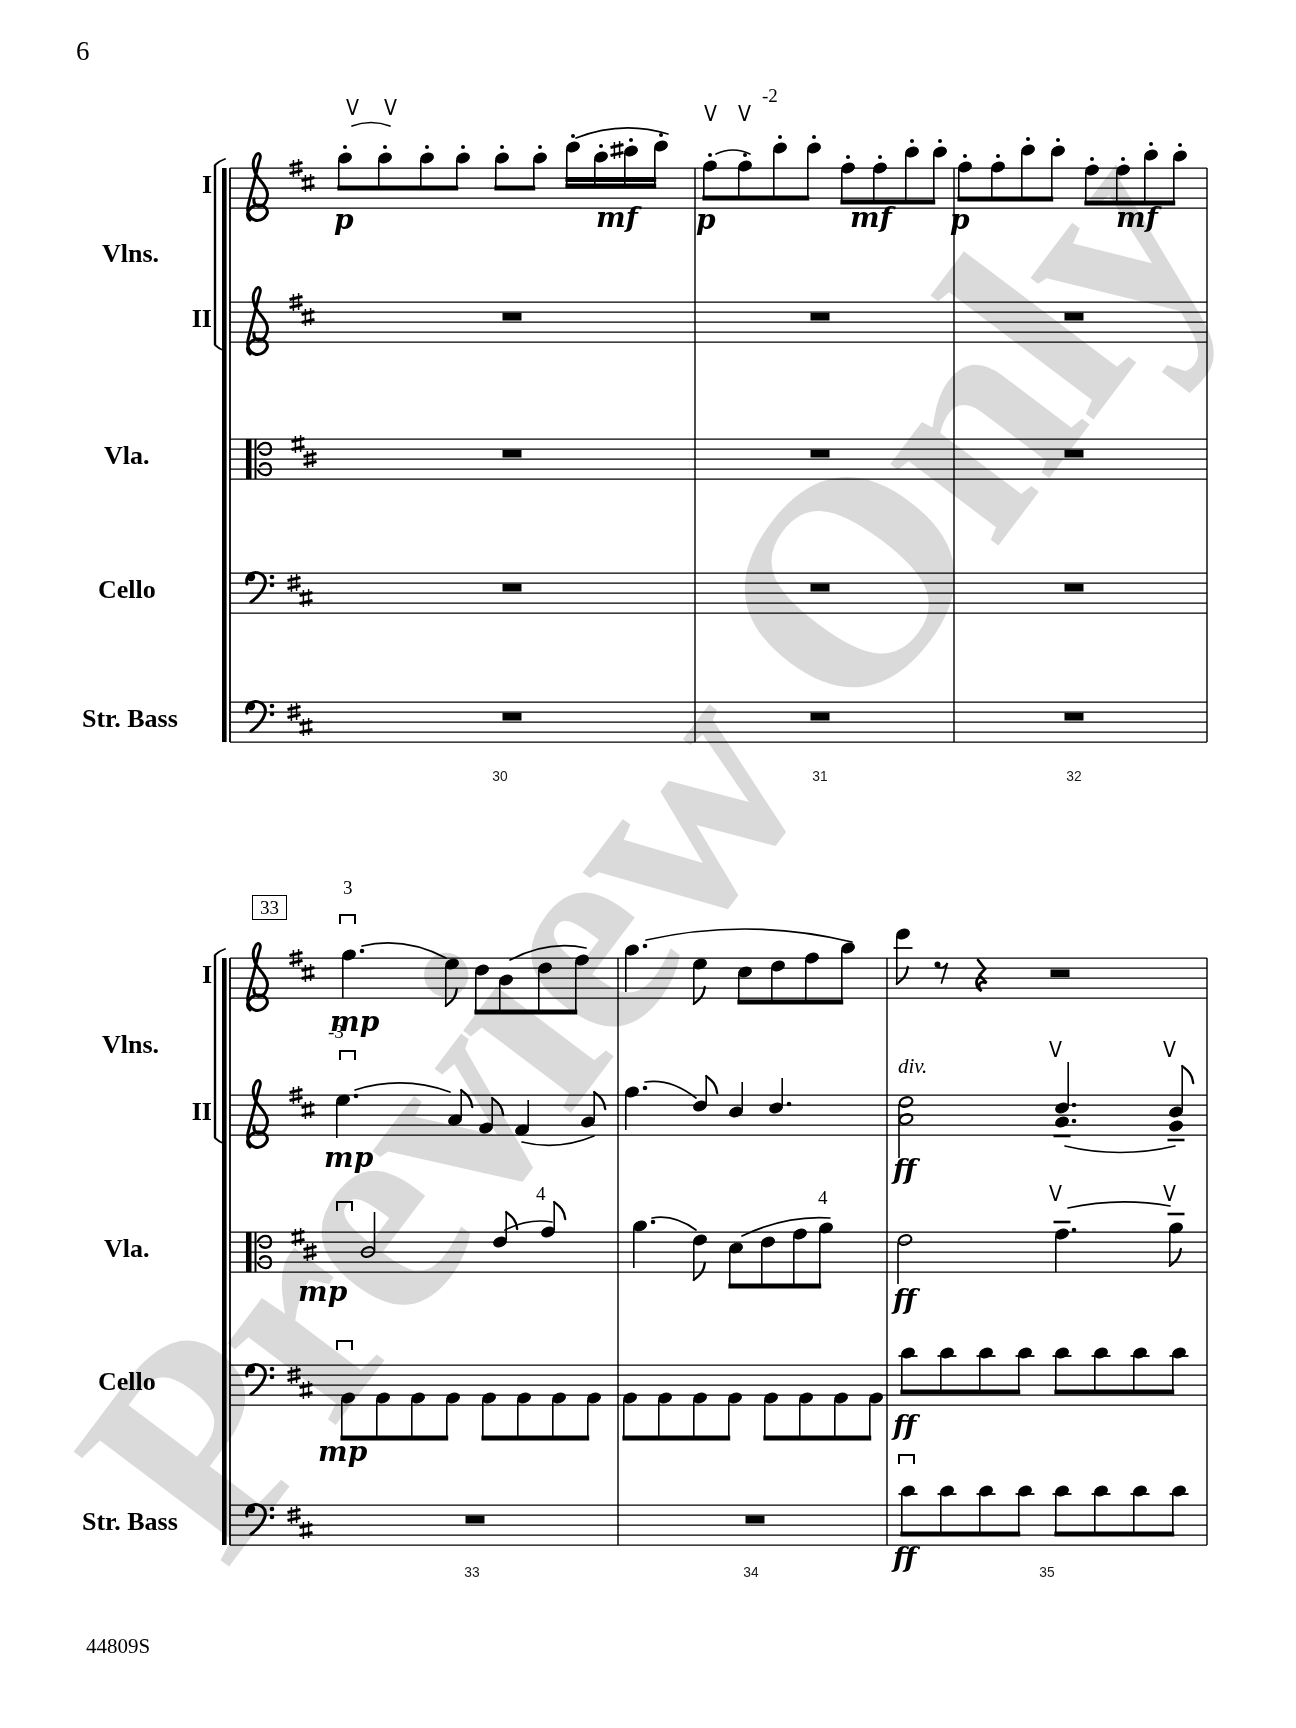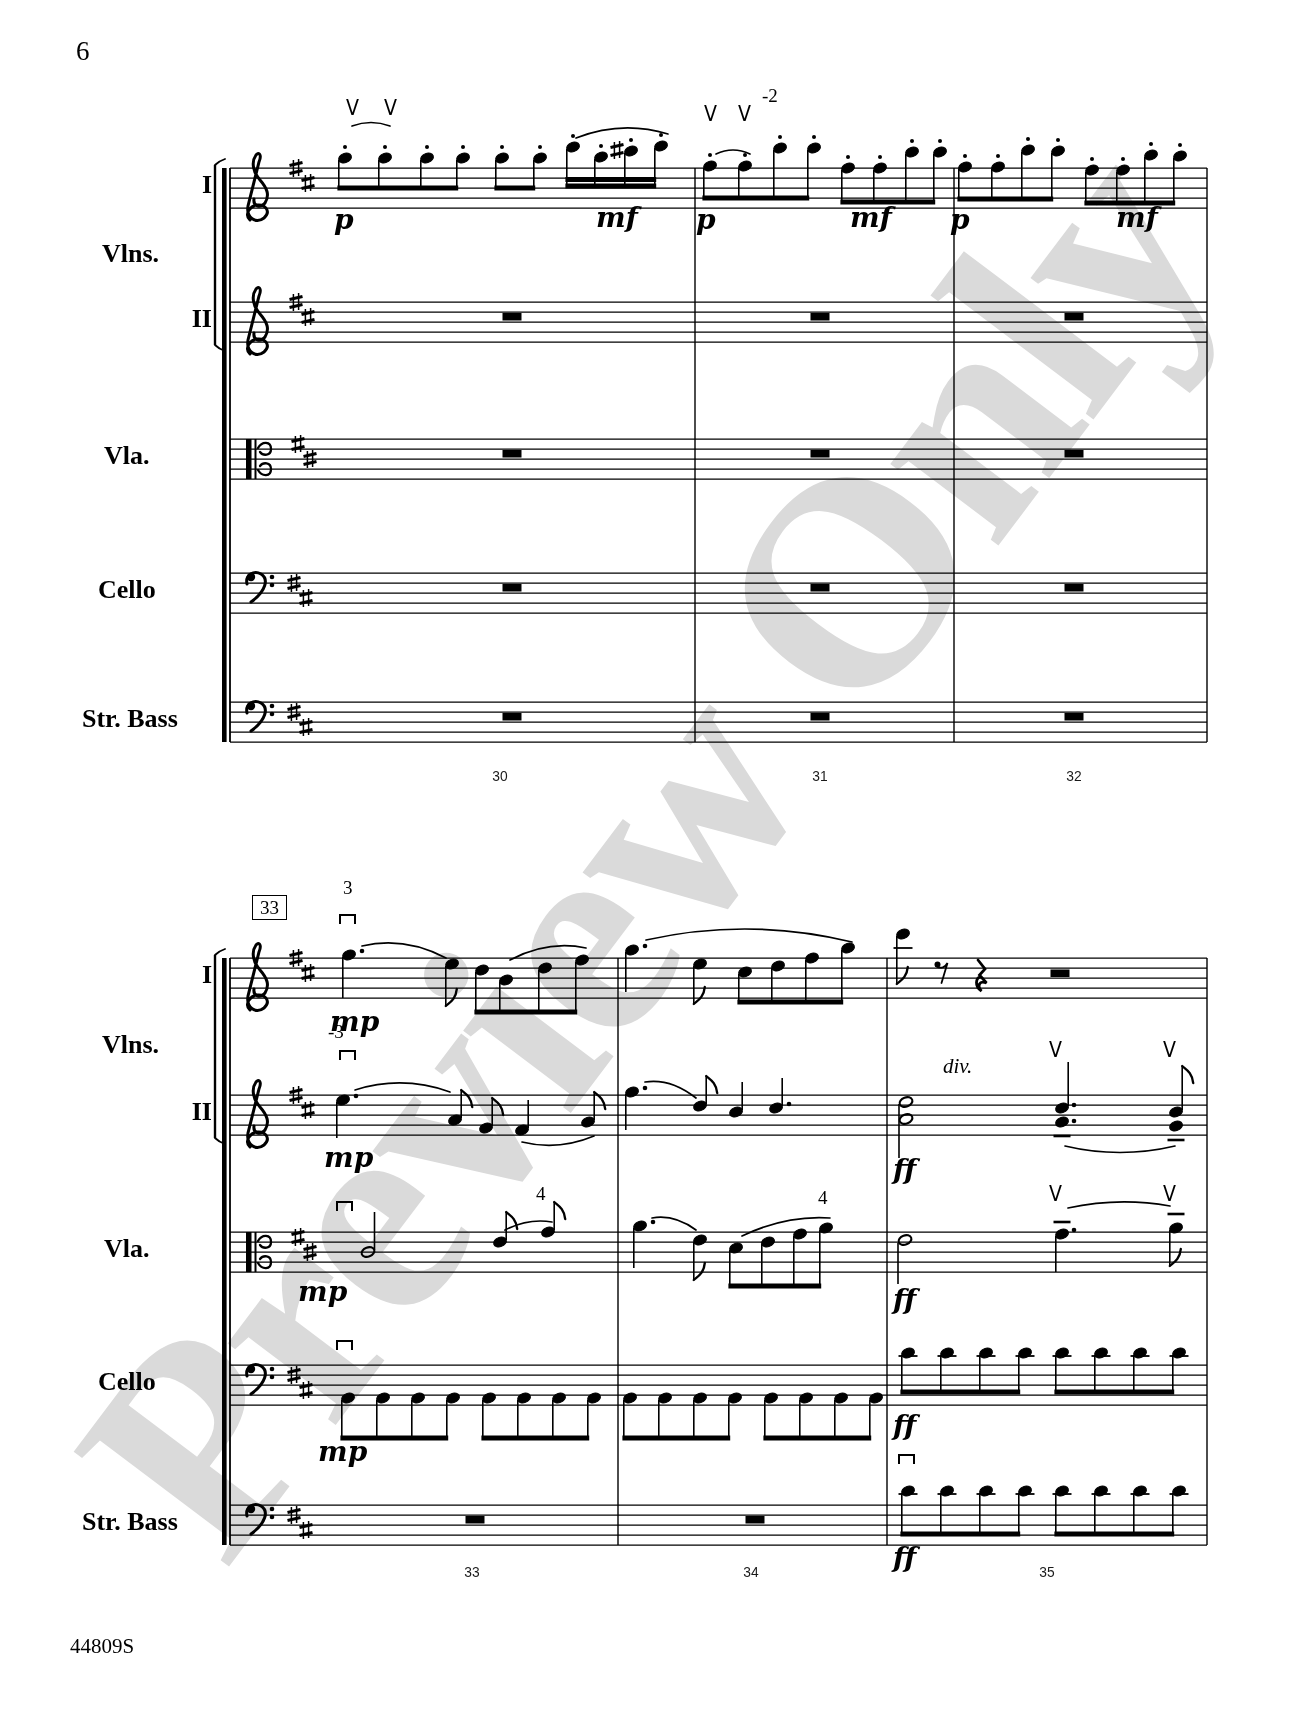"div." div.ov { left: 943px -> 898px }
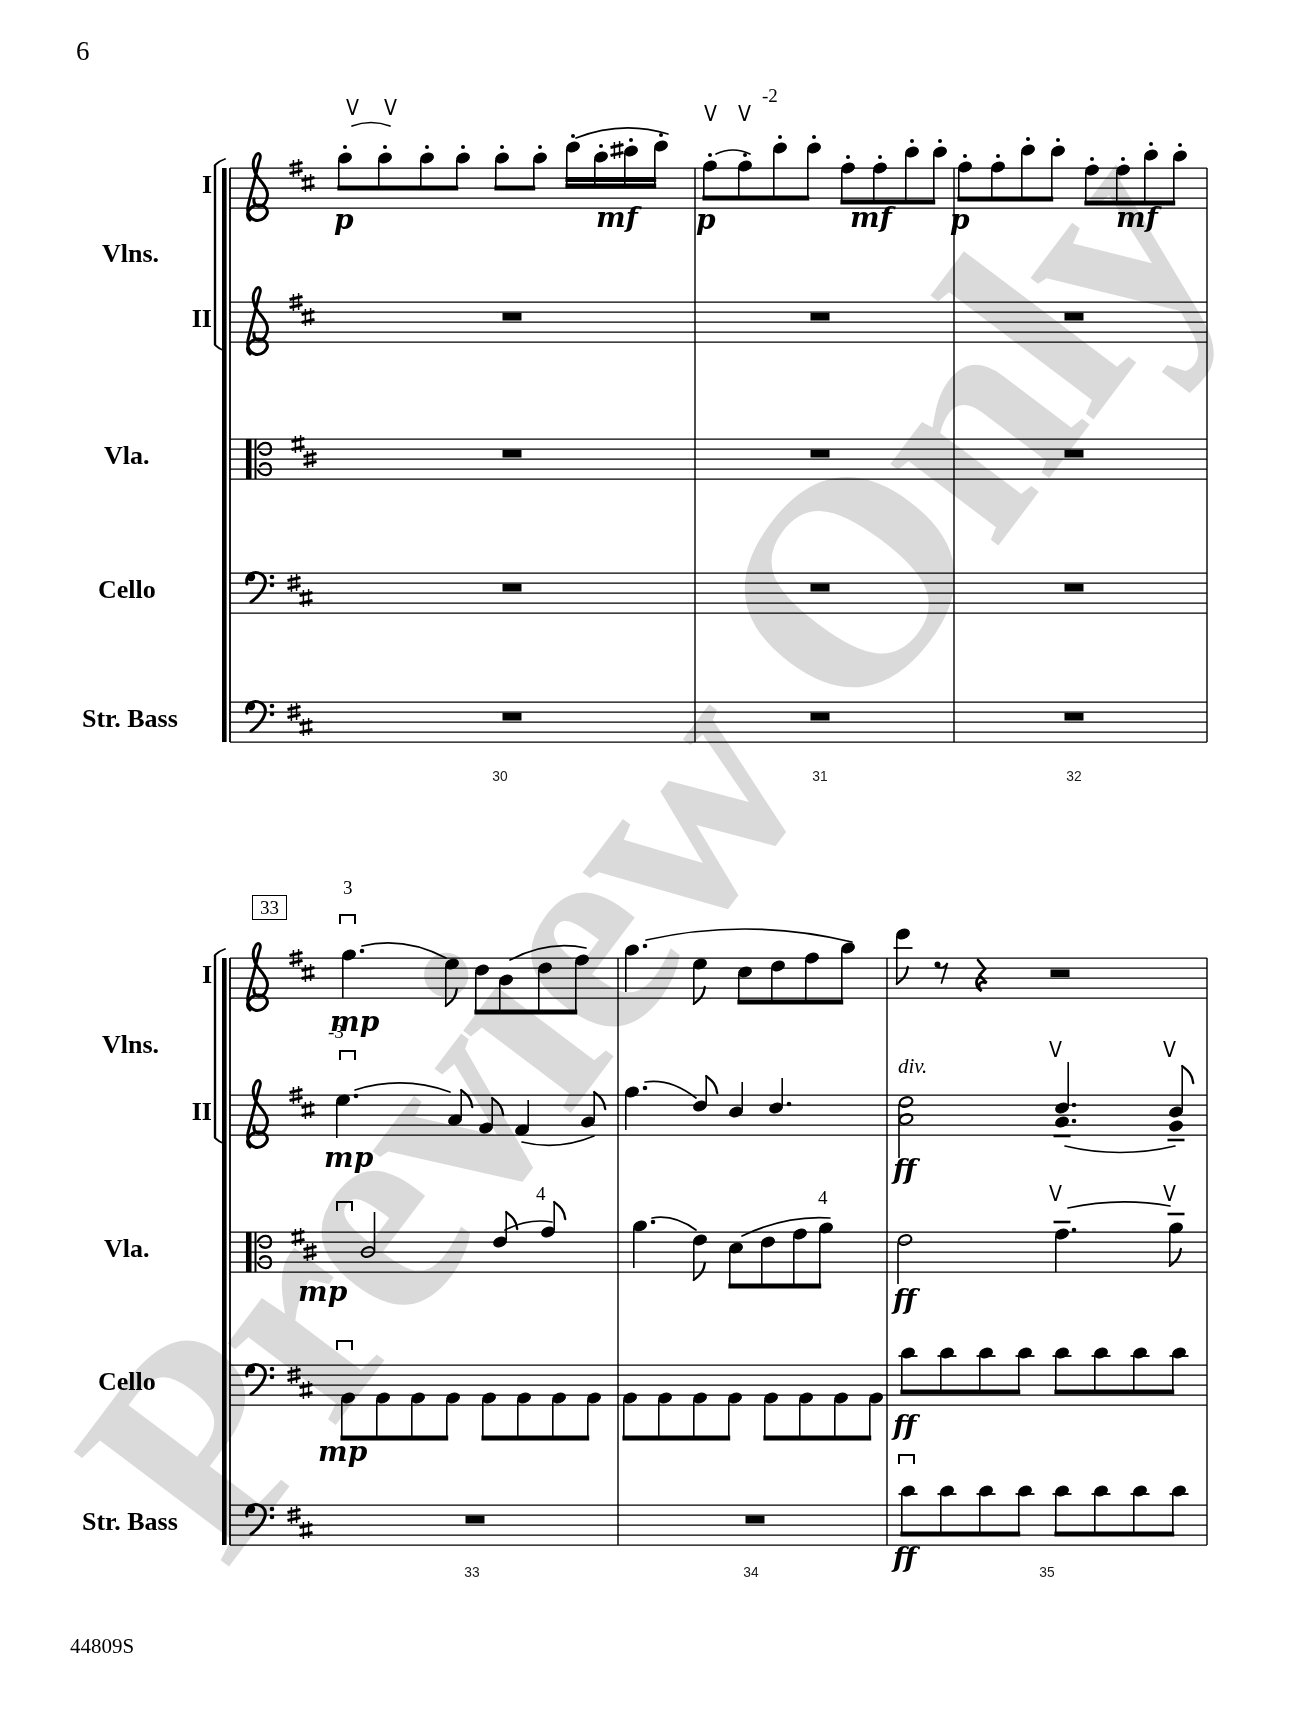"44809S" div.ov { left: 70px -> 86px }
